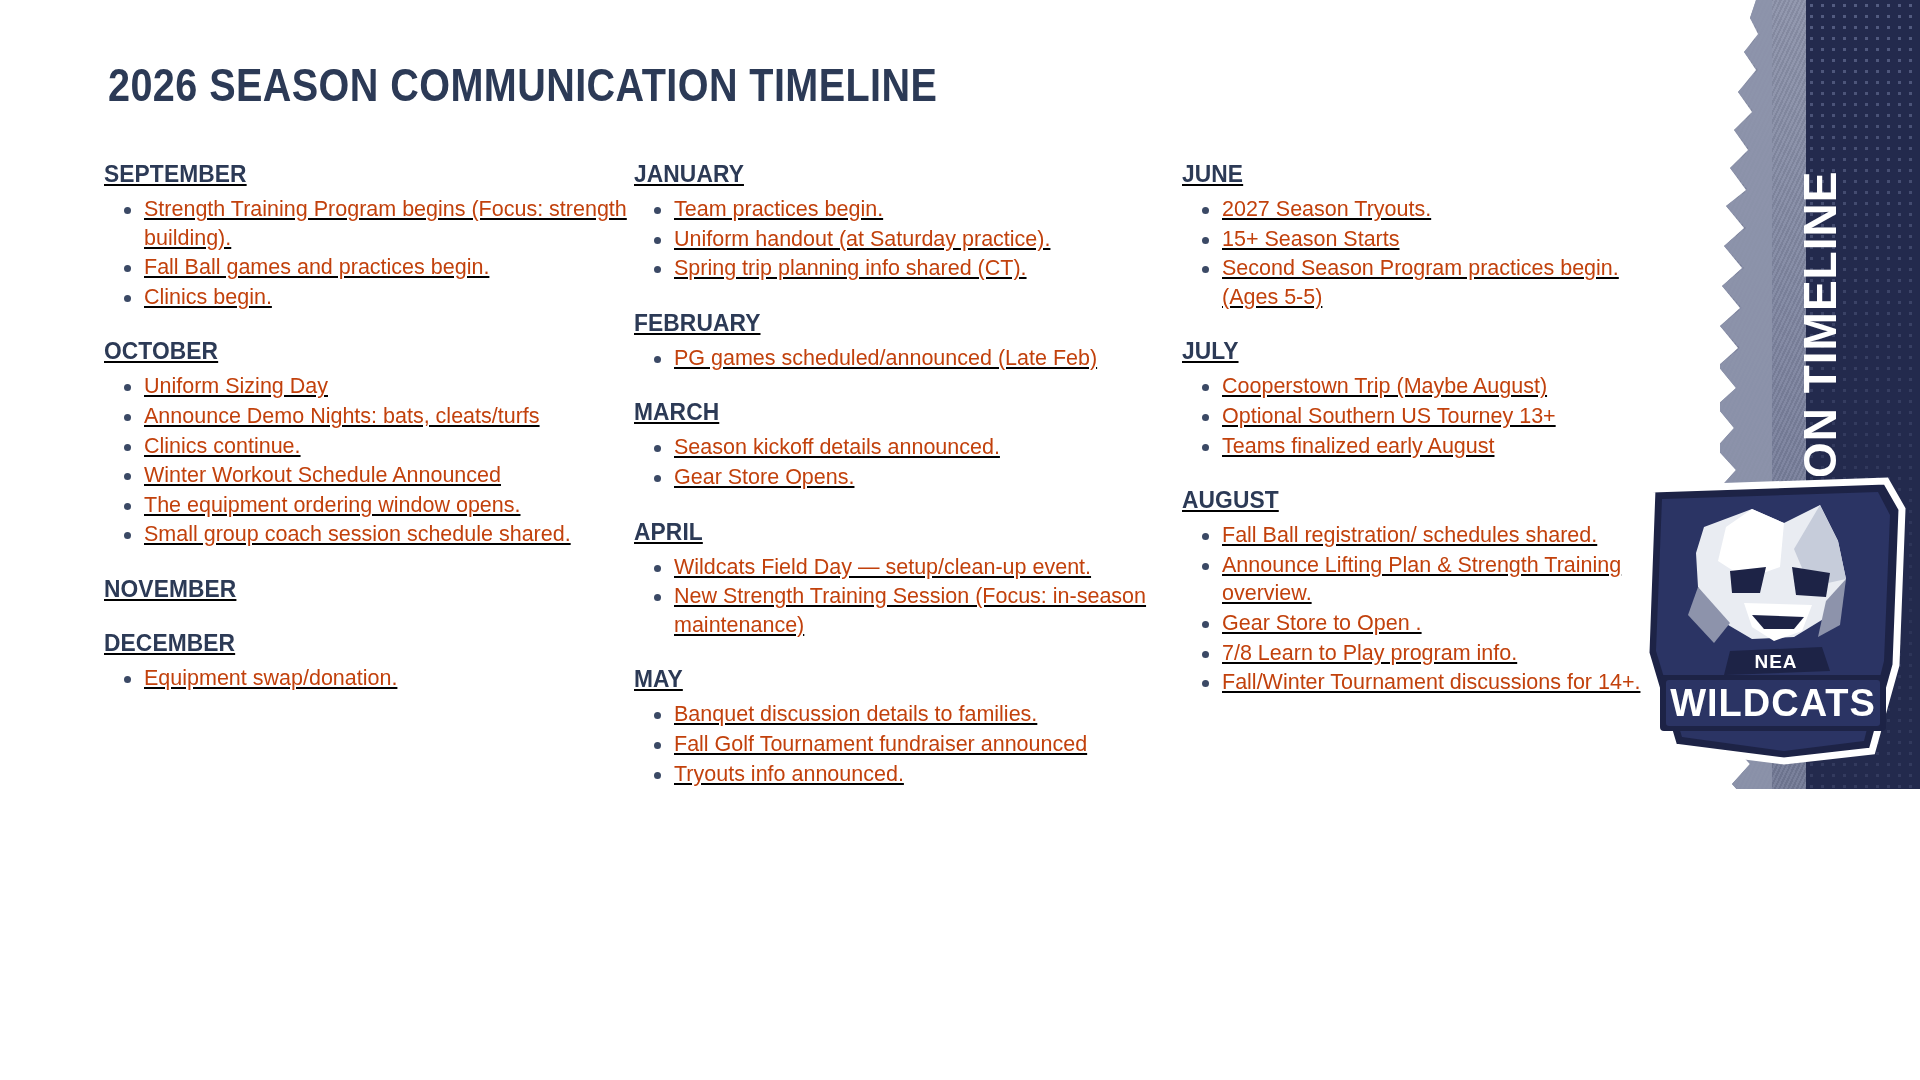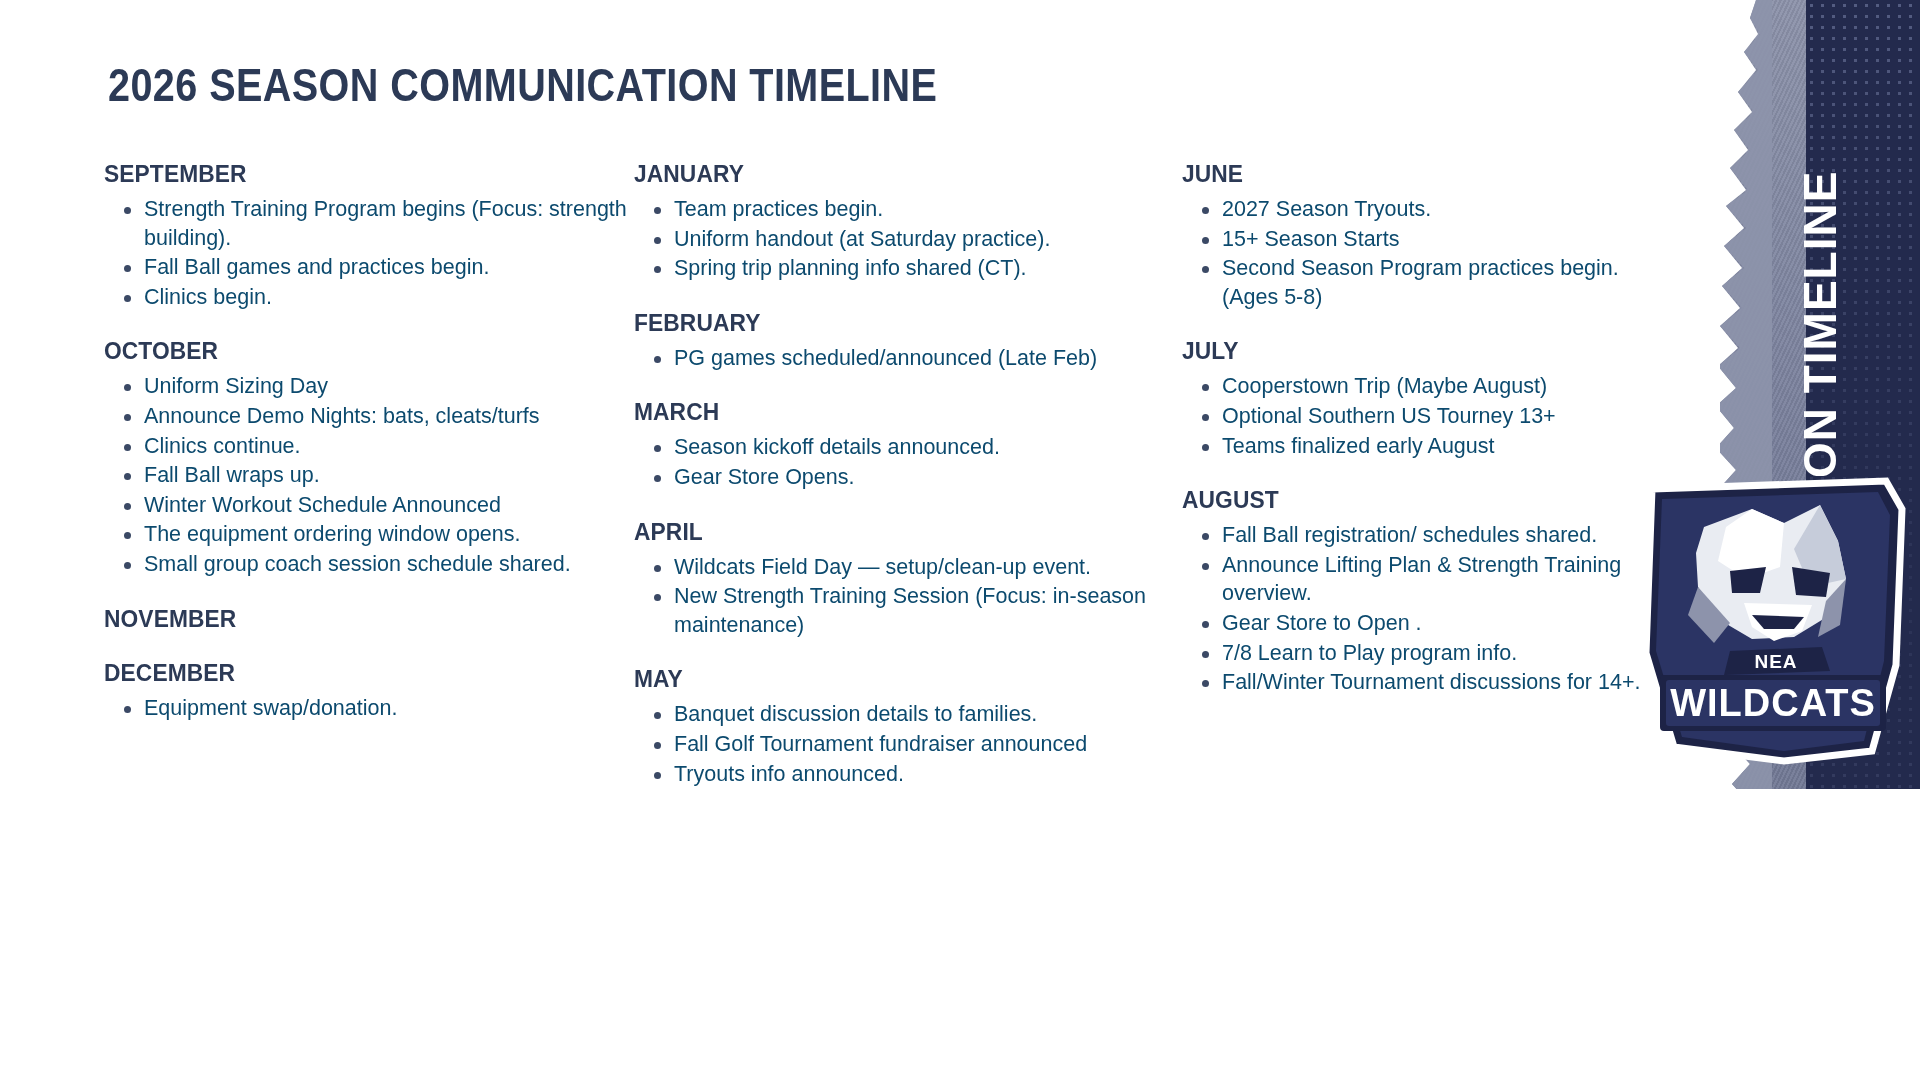"SEPTEMBER" .col { text-decoration: none -> underline }
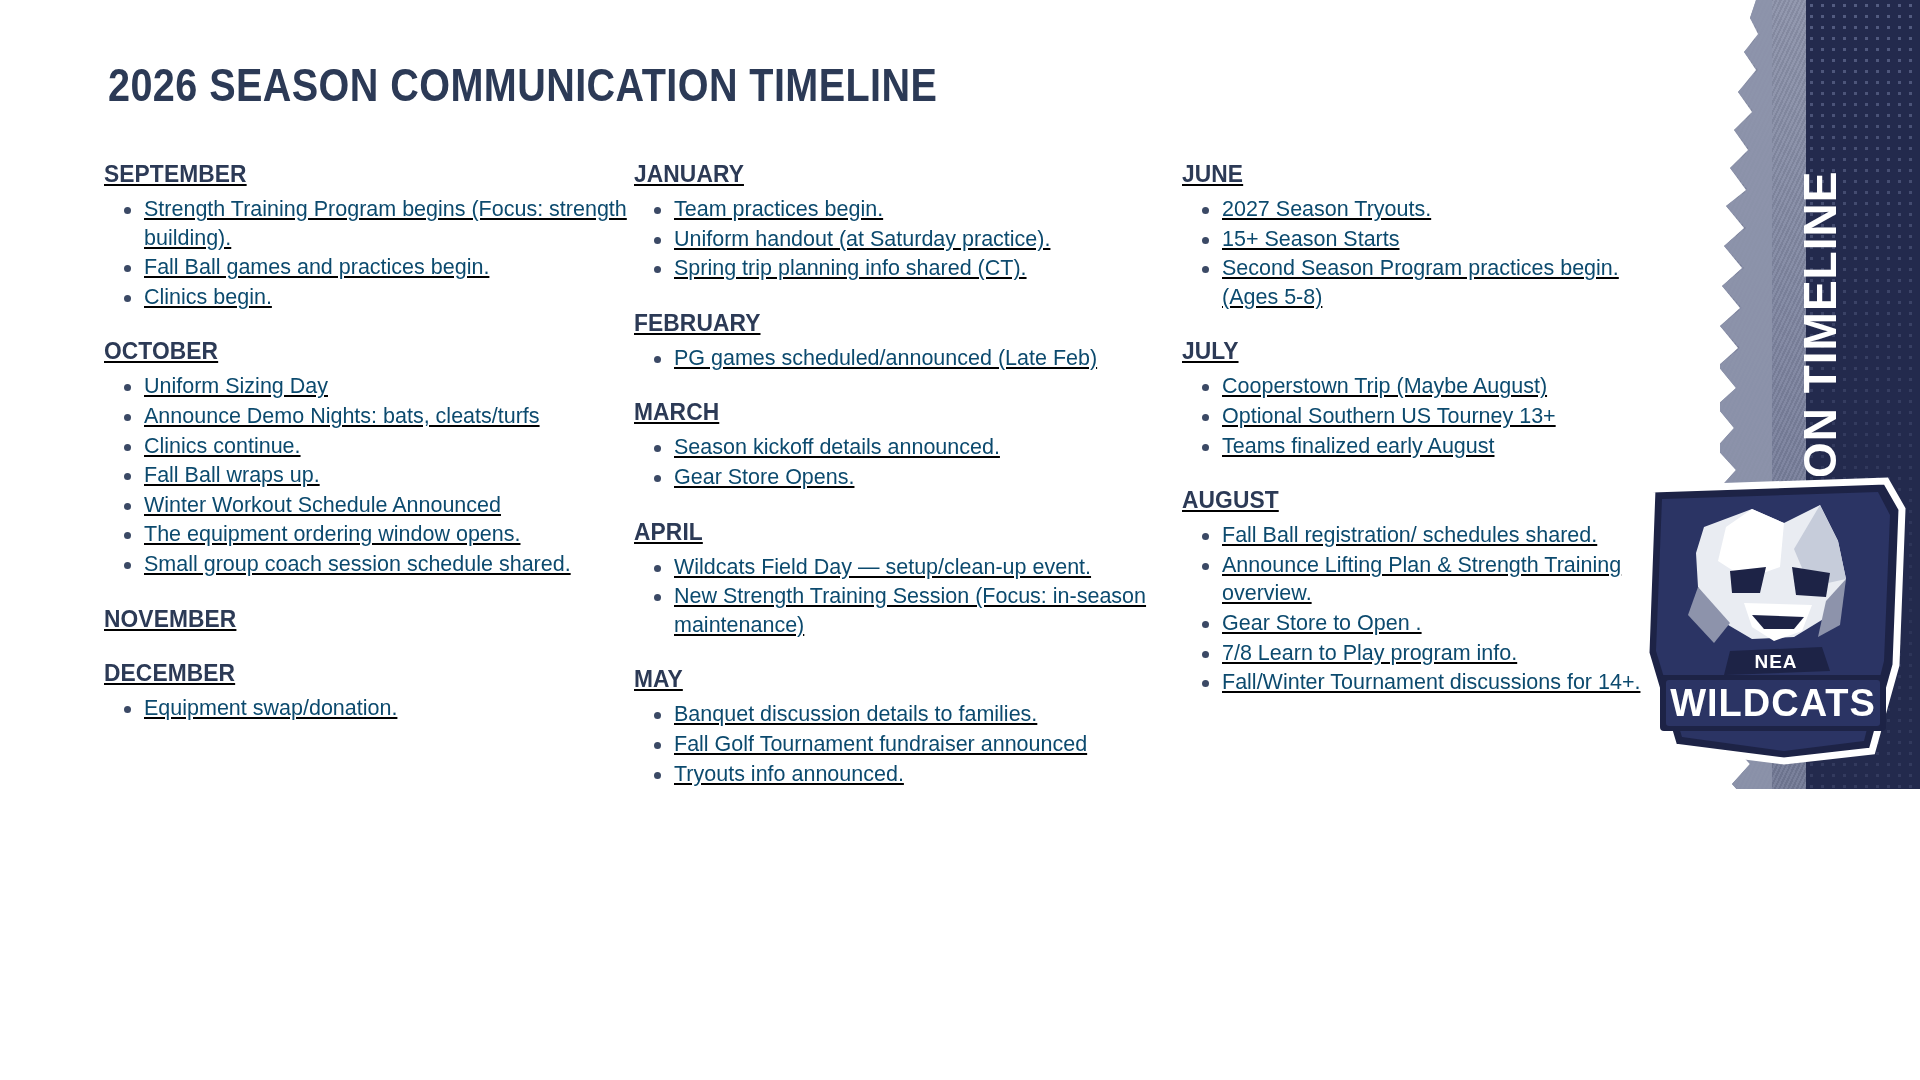"Strength Training Program begins (Focus:" ul.items > li { color: #0c4a6e -> #c2410c }
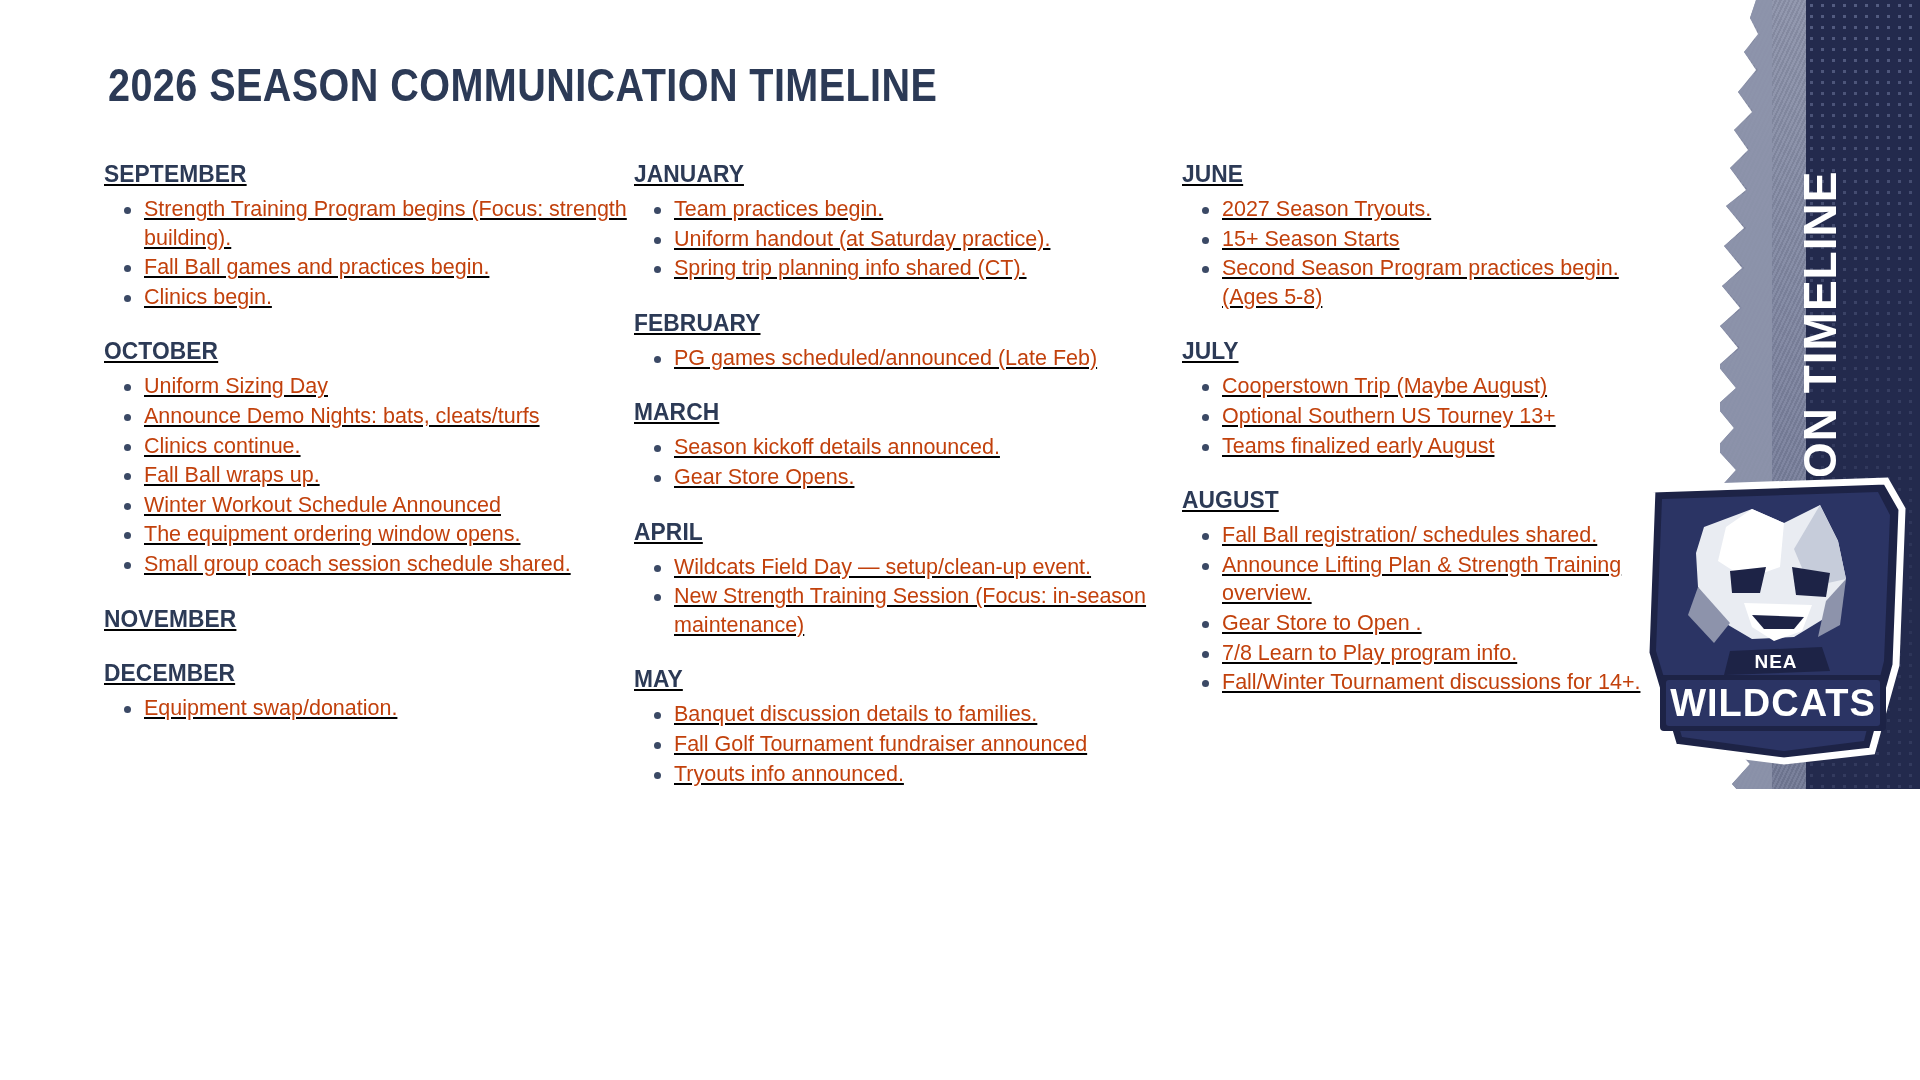"Second Season Program practices begin." li { text: 5-8 -> 5-5 }
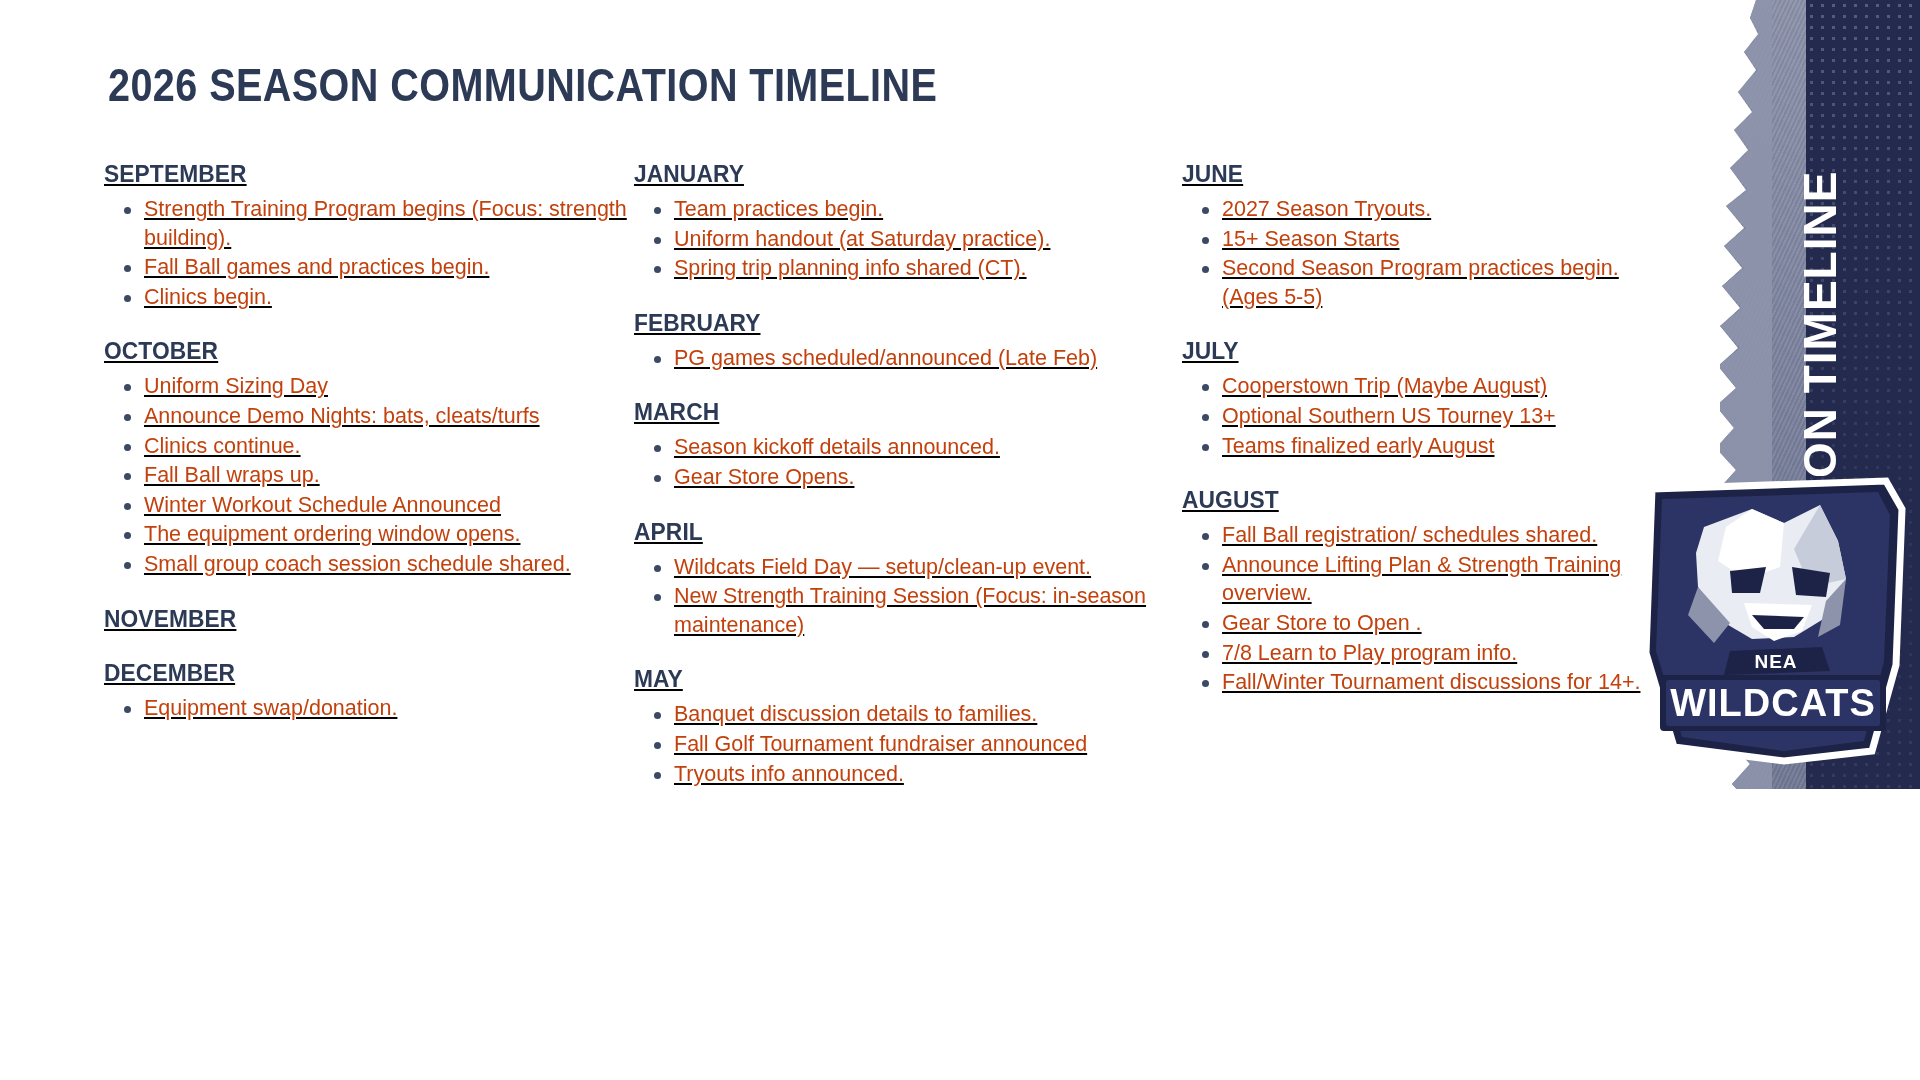"Fall Ball wraps up." li { html: <li>Fall Ball wraps up.</li> -> none }
